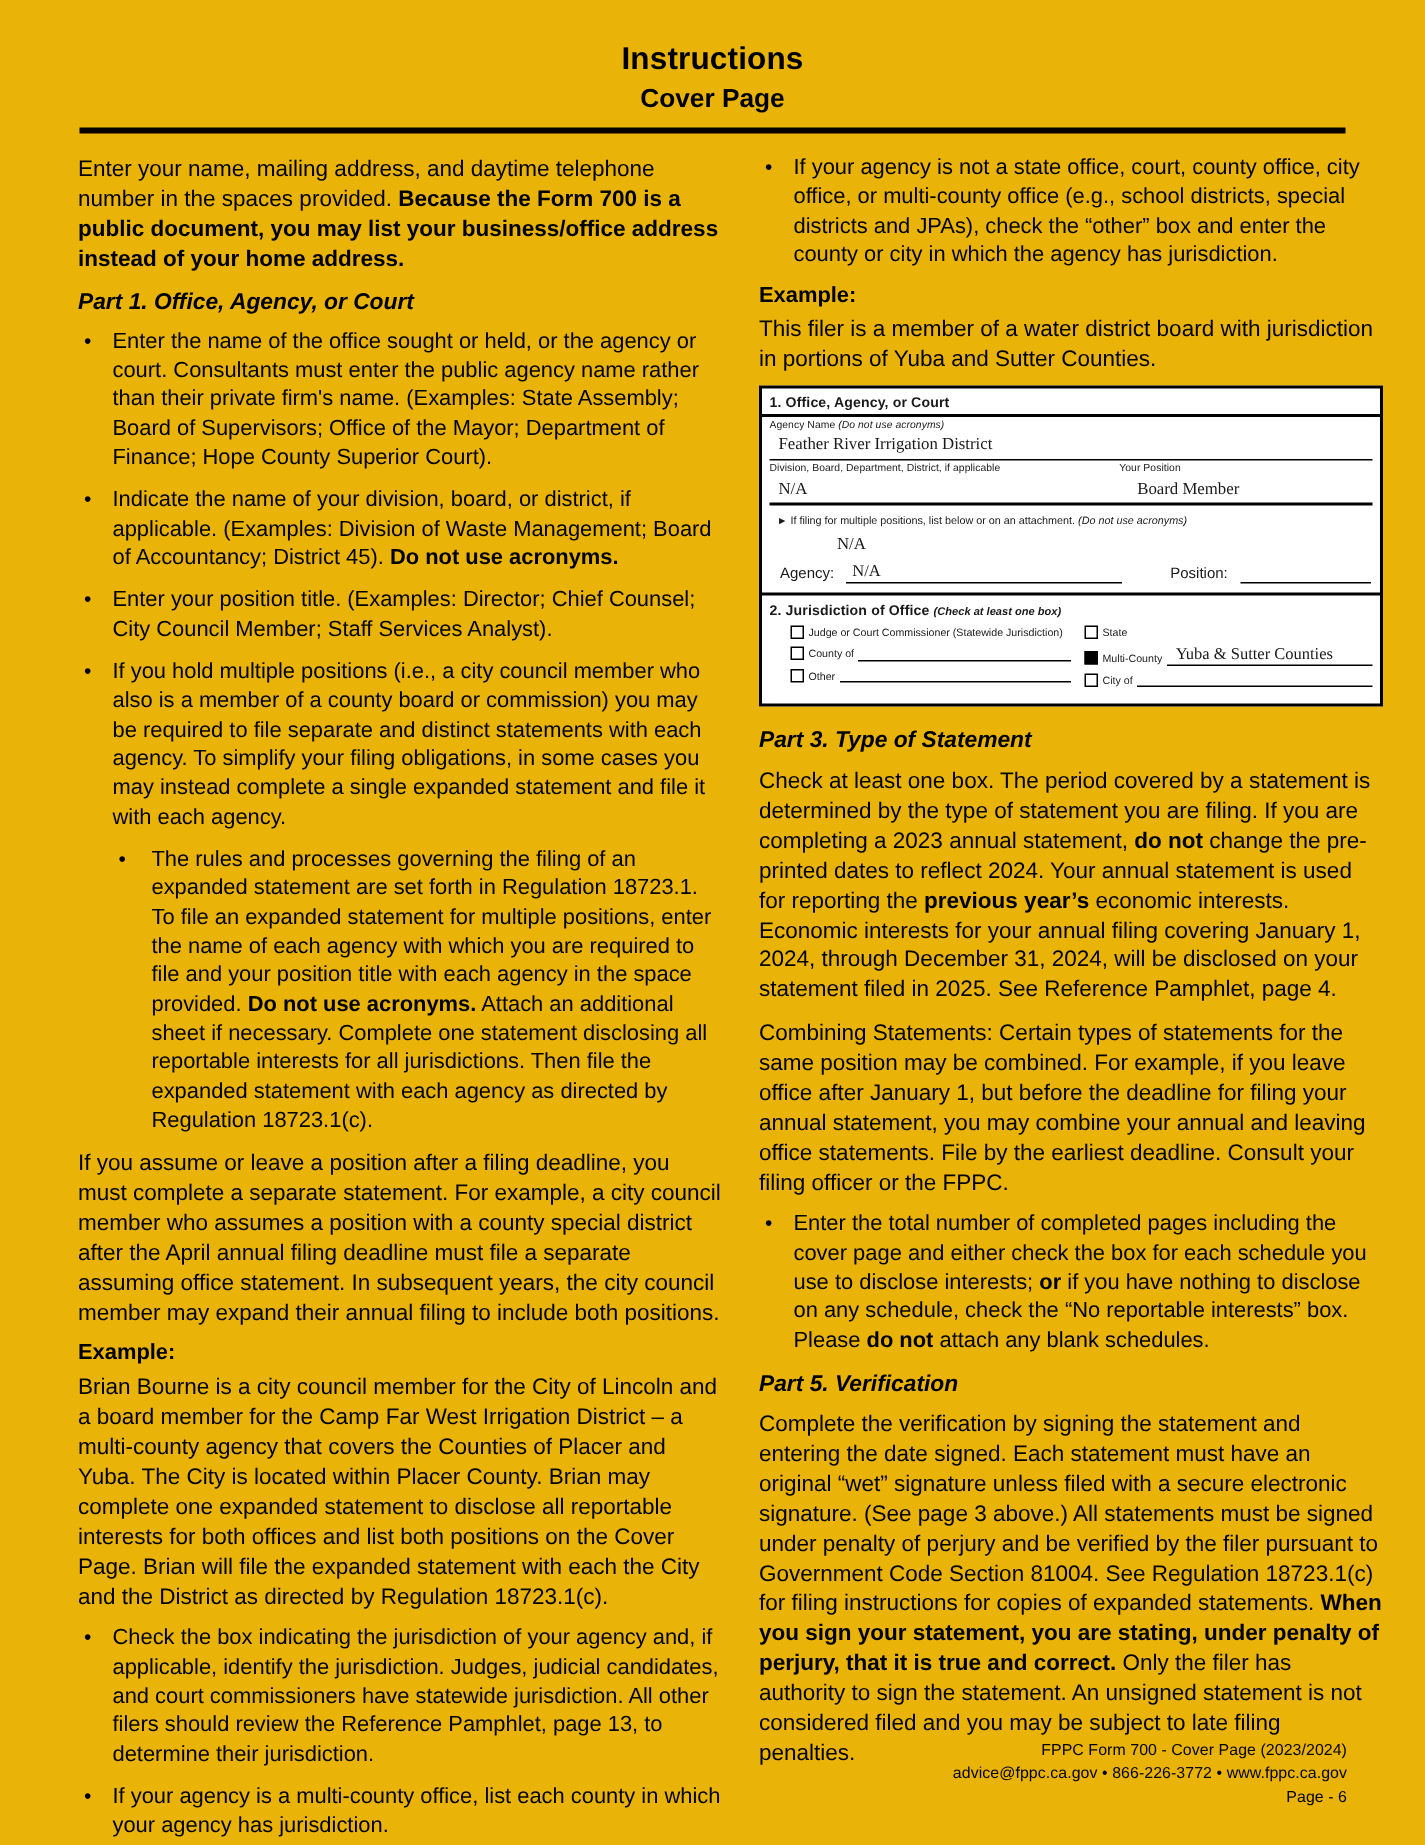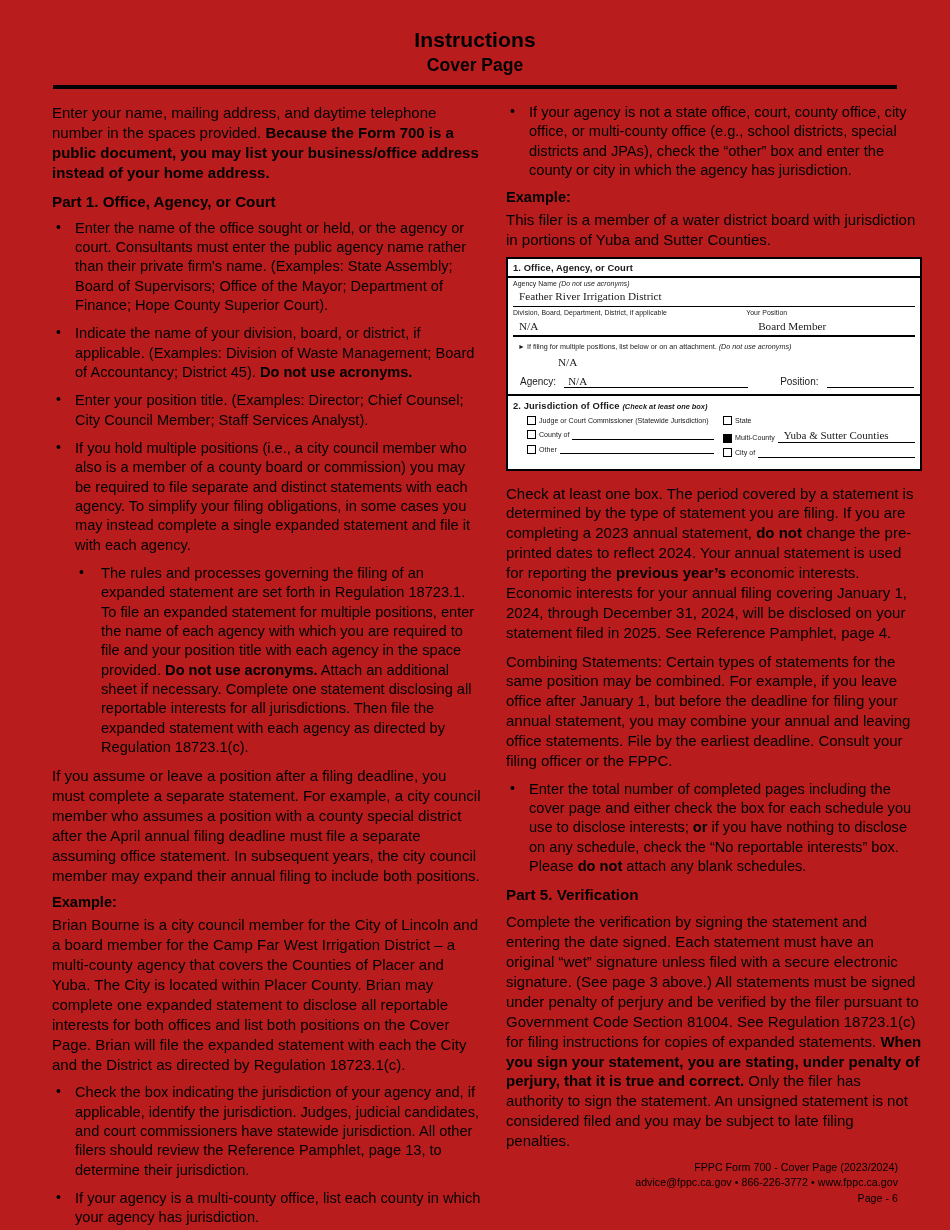"Instructions" #page { background: #b91c1c -> #eab308 }
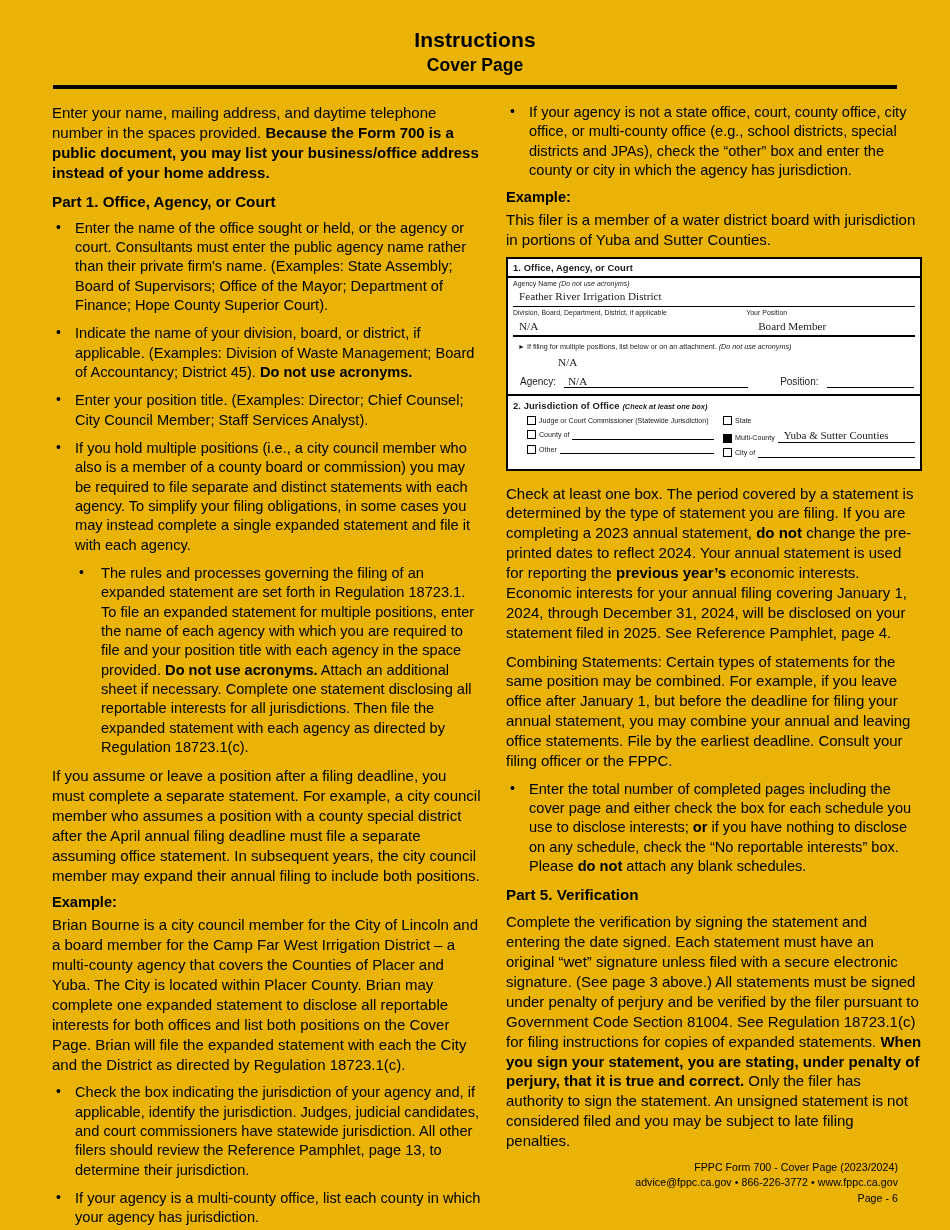"Part 1. Office, Agency, or" h2.part { font-style: none -> italic }
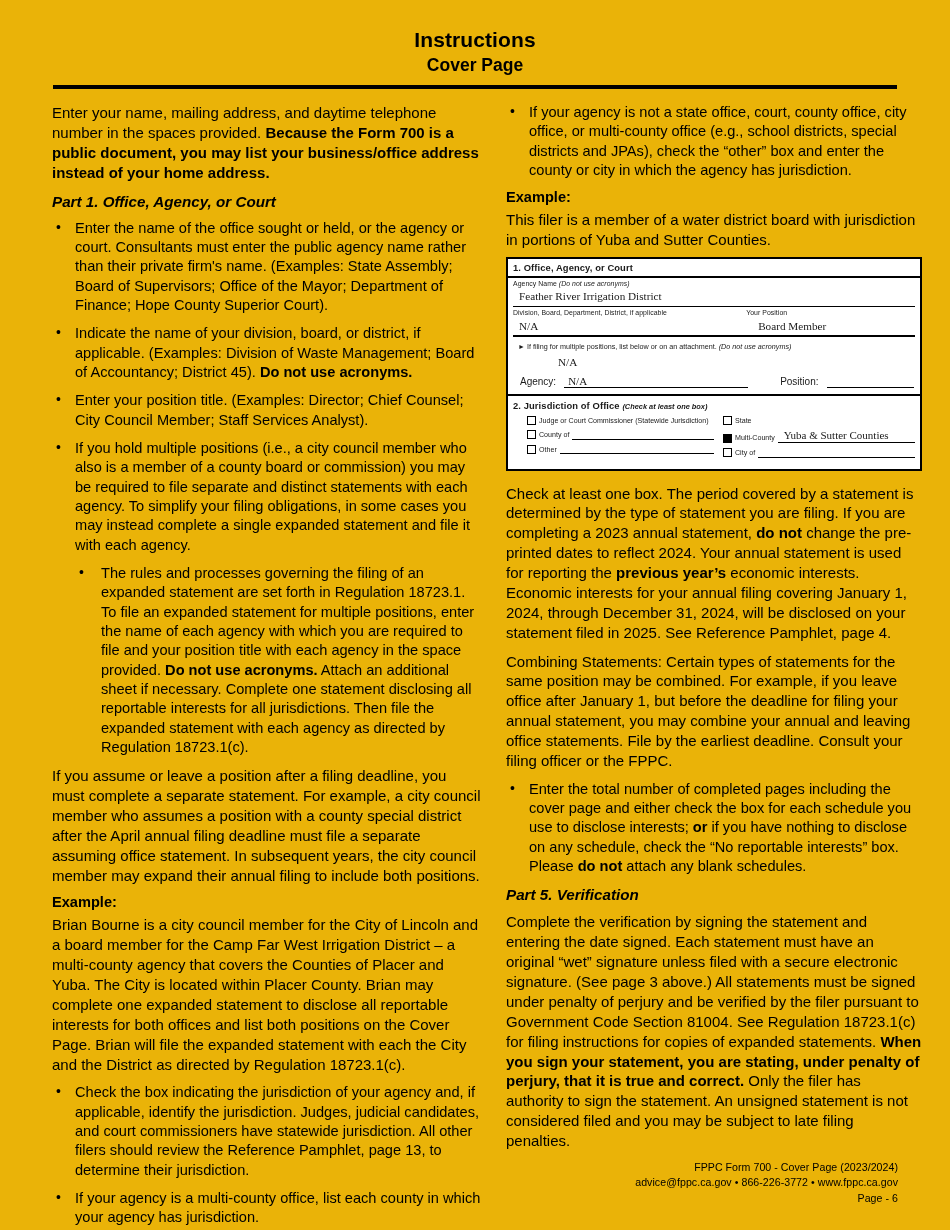"Part 3. Type of Statement" h2.part { html: none -> <h2>Part 3. Type of Statement</h2> }
